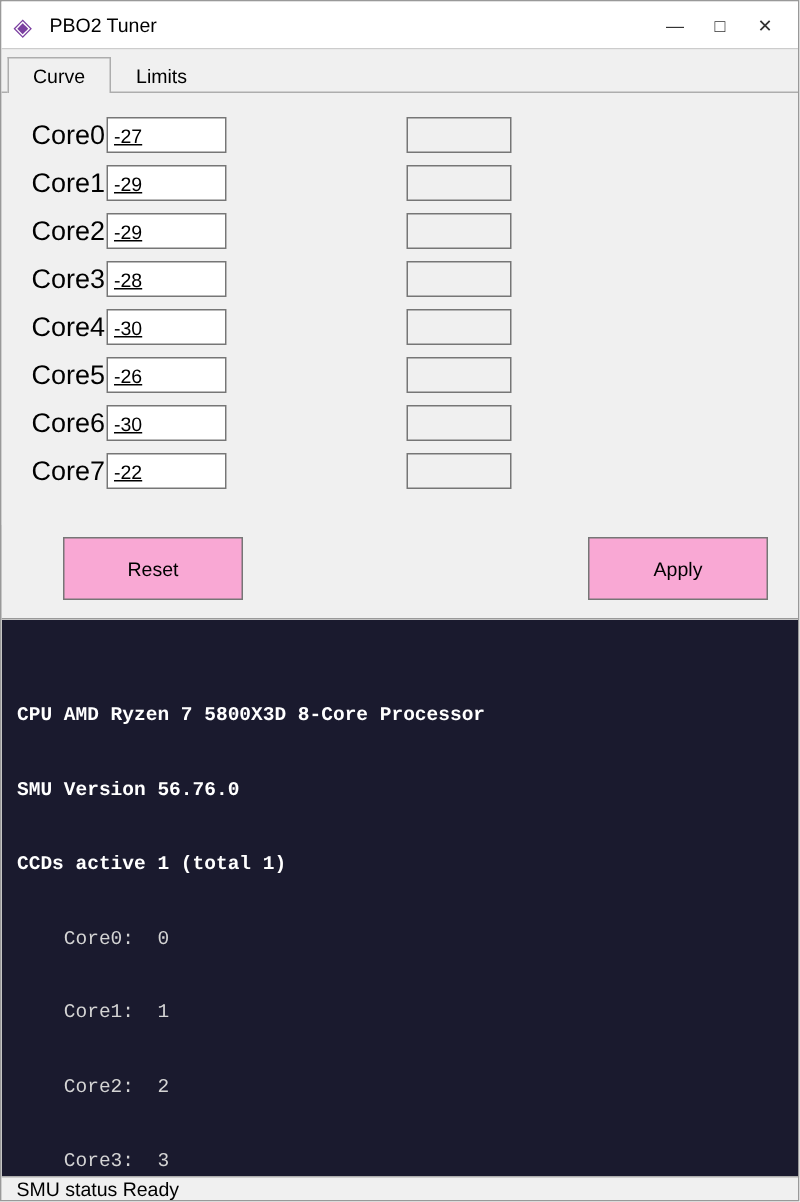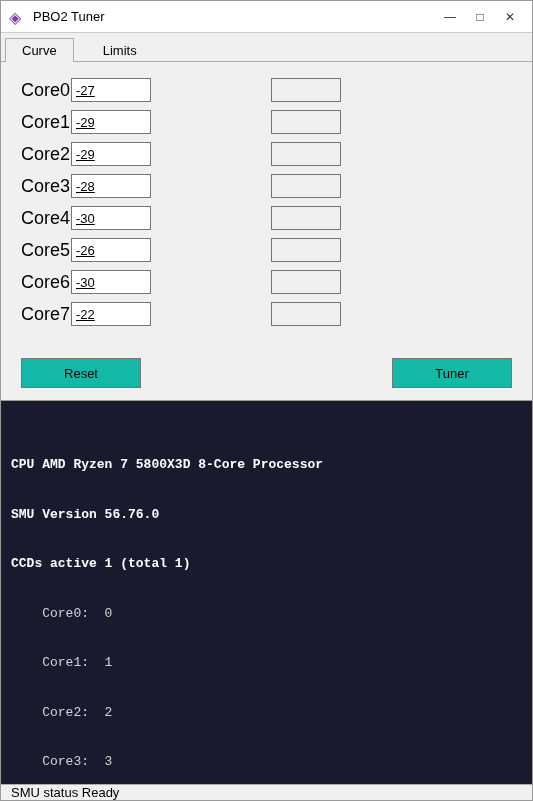"Curve" .tab-bar { gap: 12px -> none }
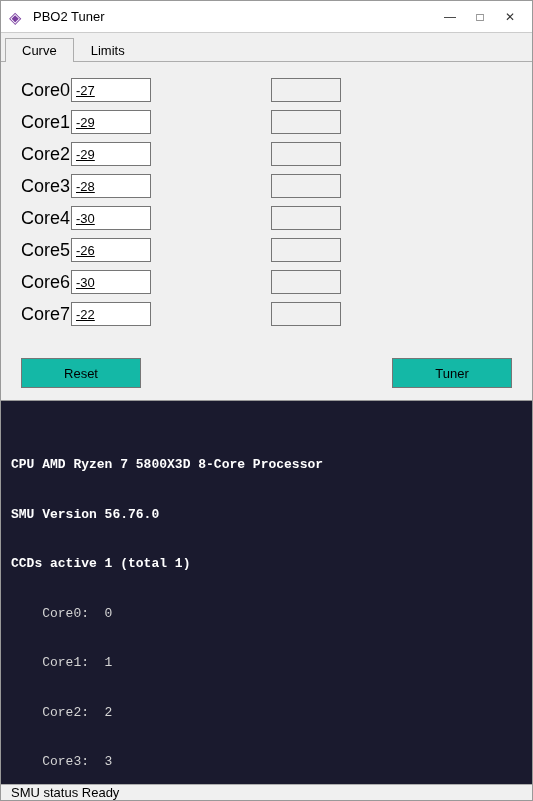"Reset" .btn { background: #14b8a6 -> #f9a8d4; height: 30px -> 42px; margin-left: none -> 21px }
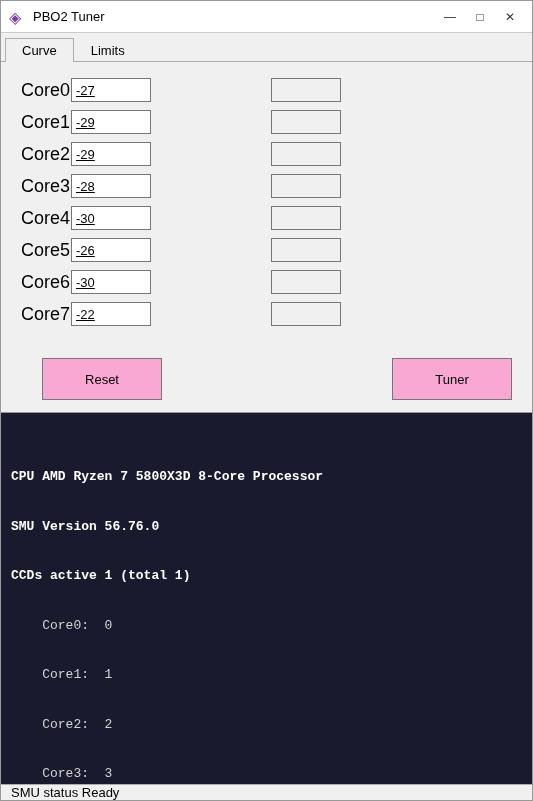"Tuner" button.btn { text: Tuner -> Apply }
